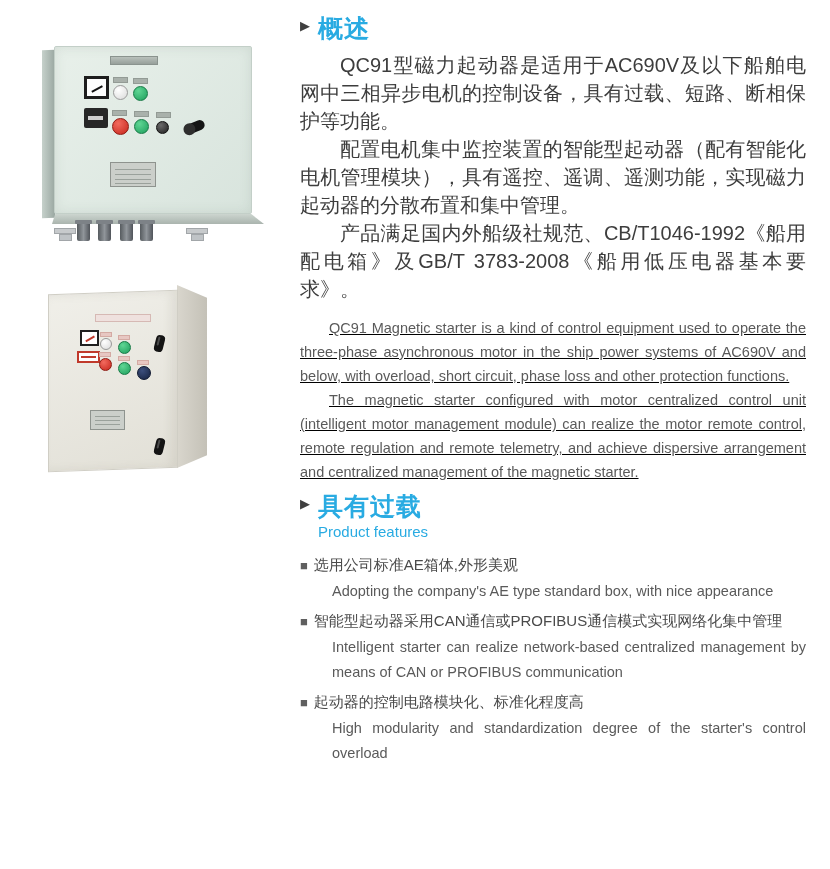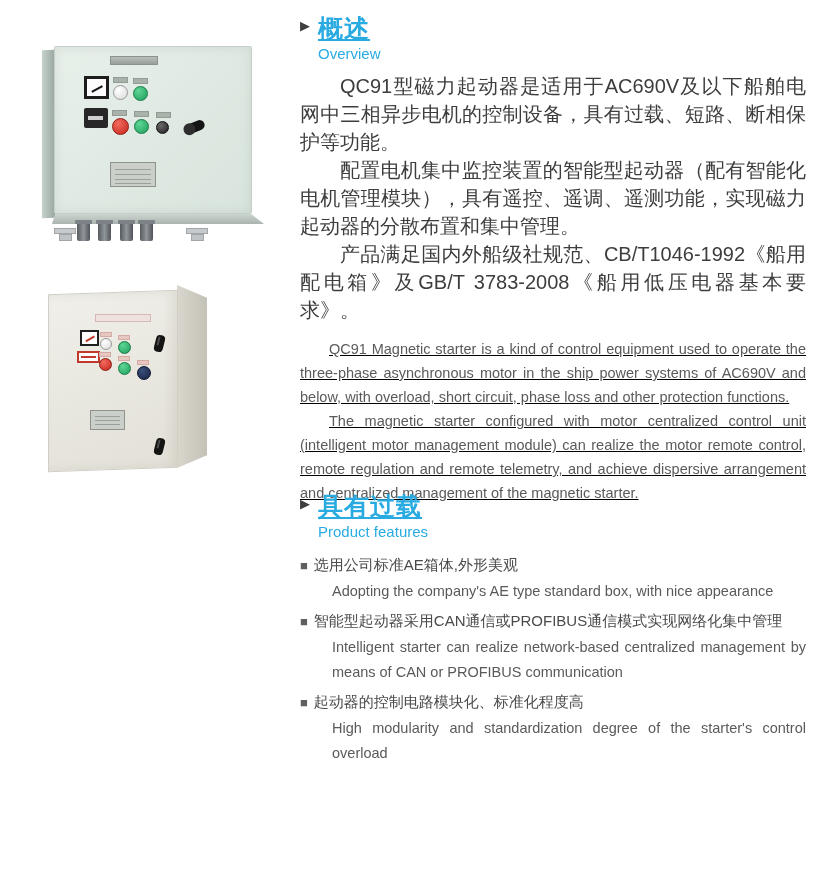"概述" .sec-title-zh { text-decoration: underline -> none }
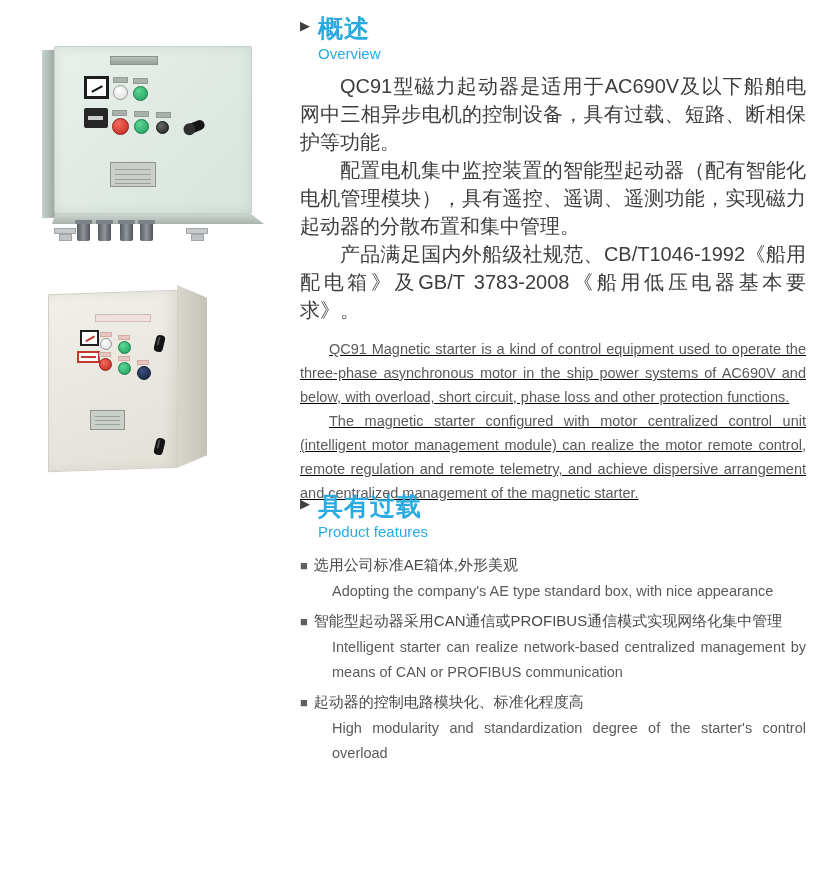"Overview" div.sec-title-en { html: <div>Overview</div> -> none }
